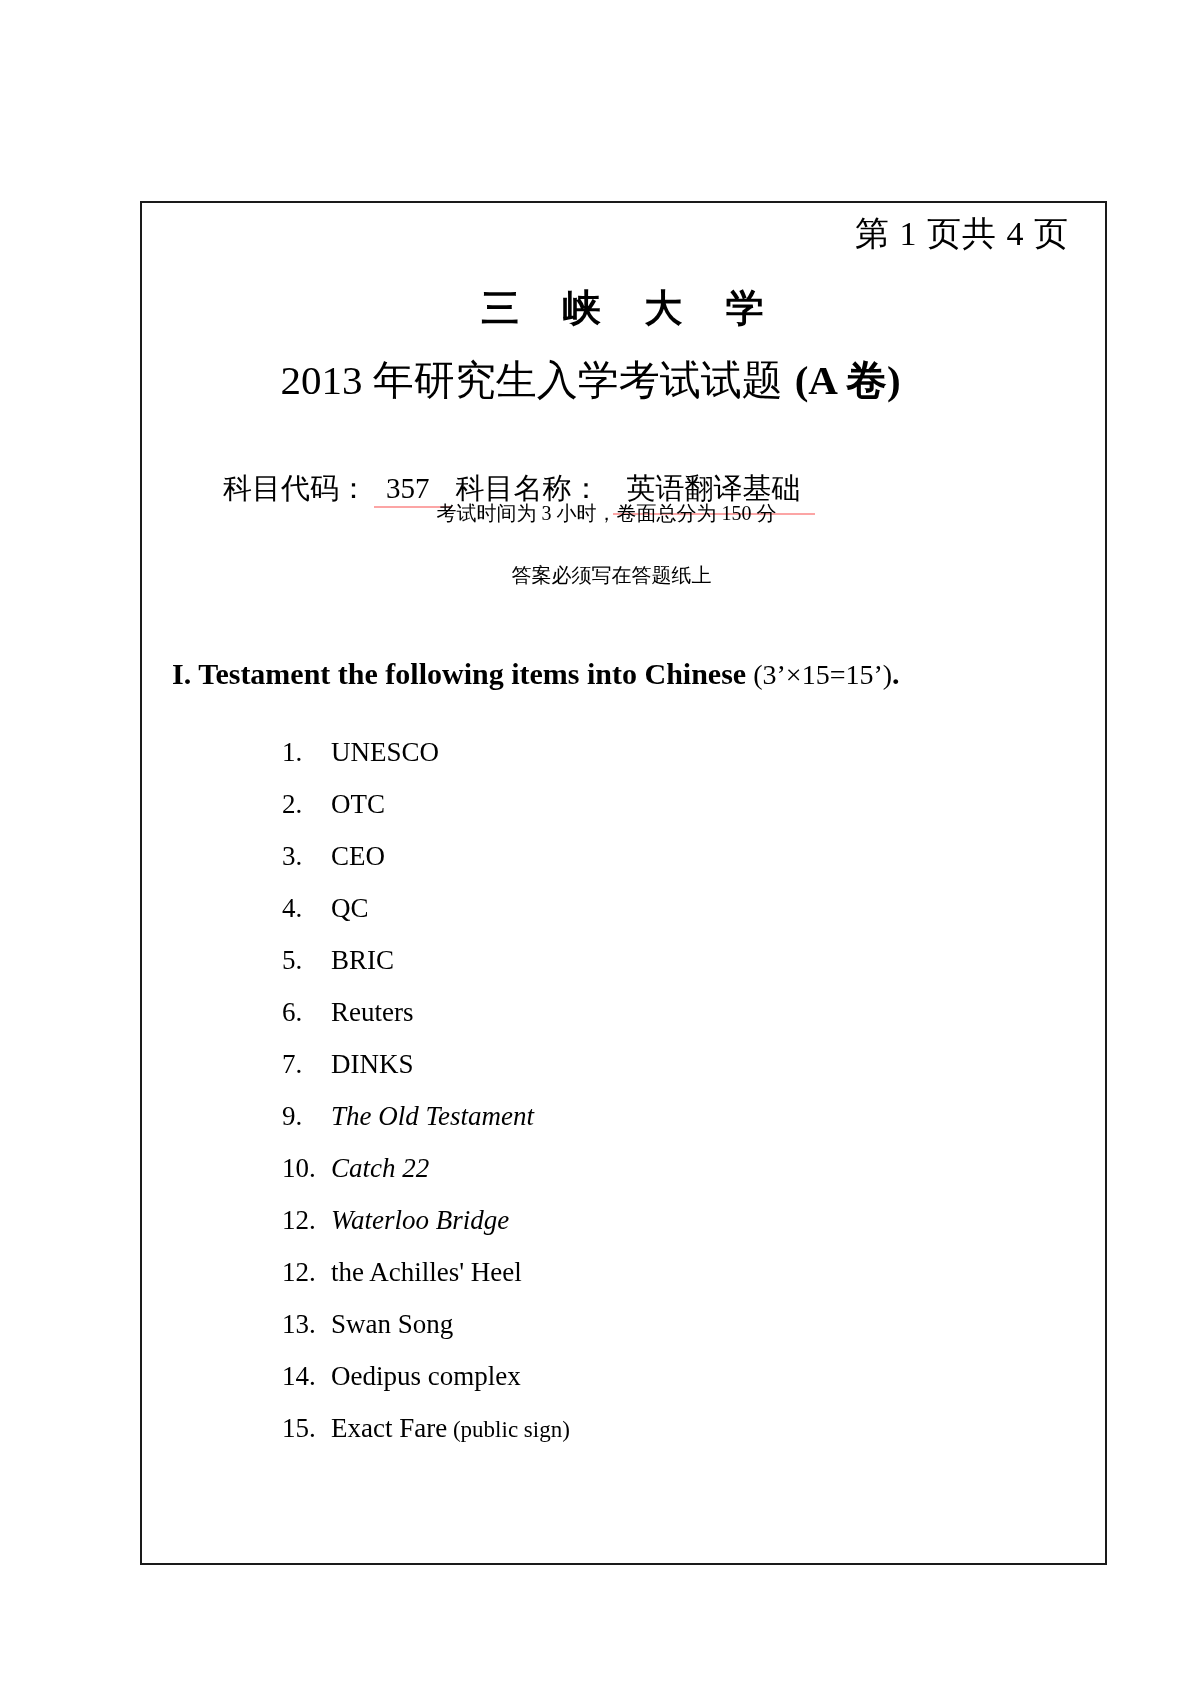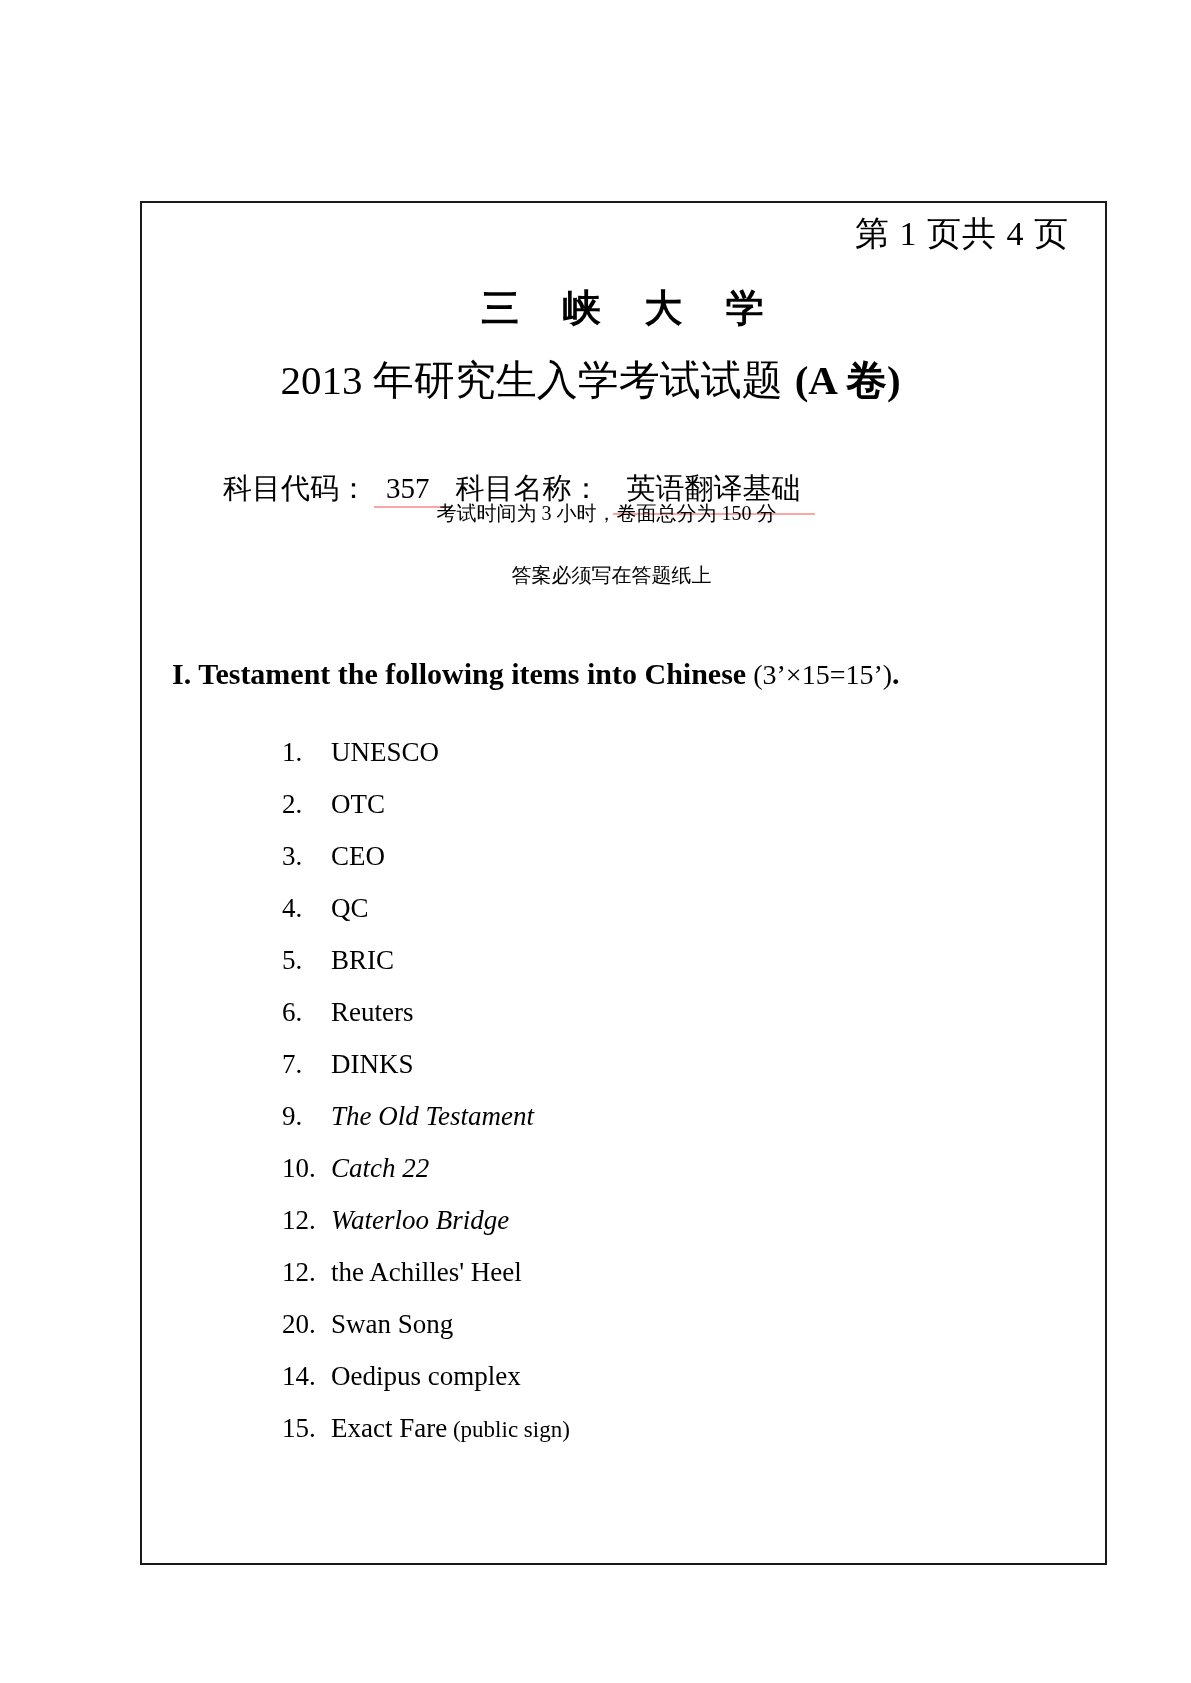"20." span.num { text: 20 -> 13 }
